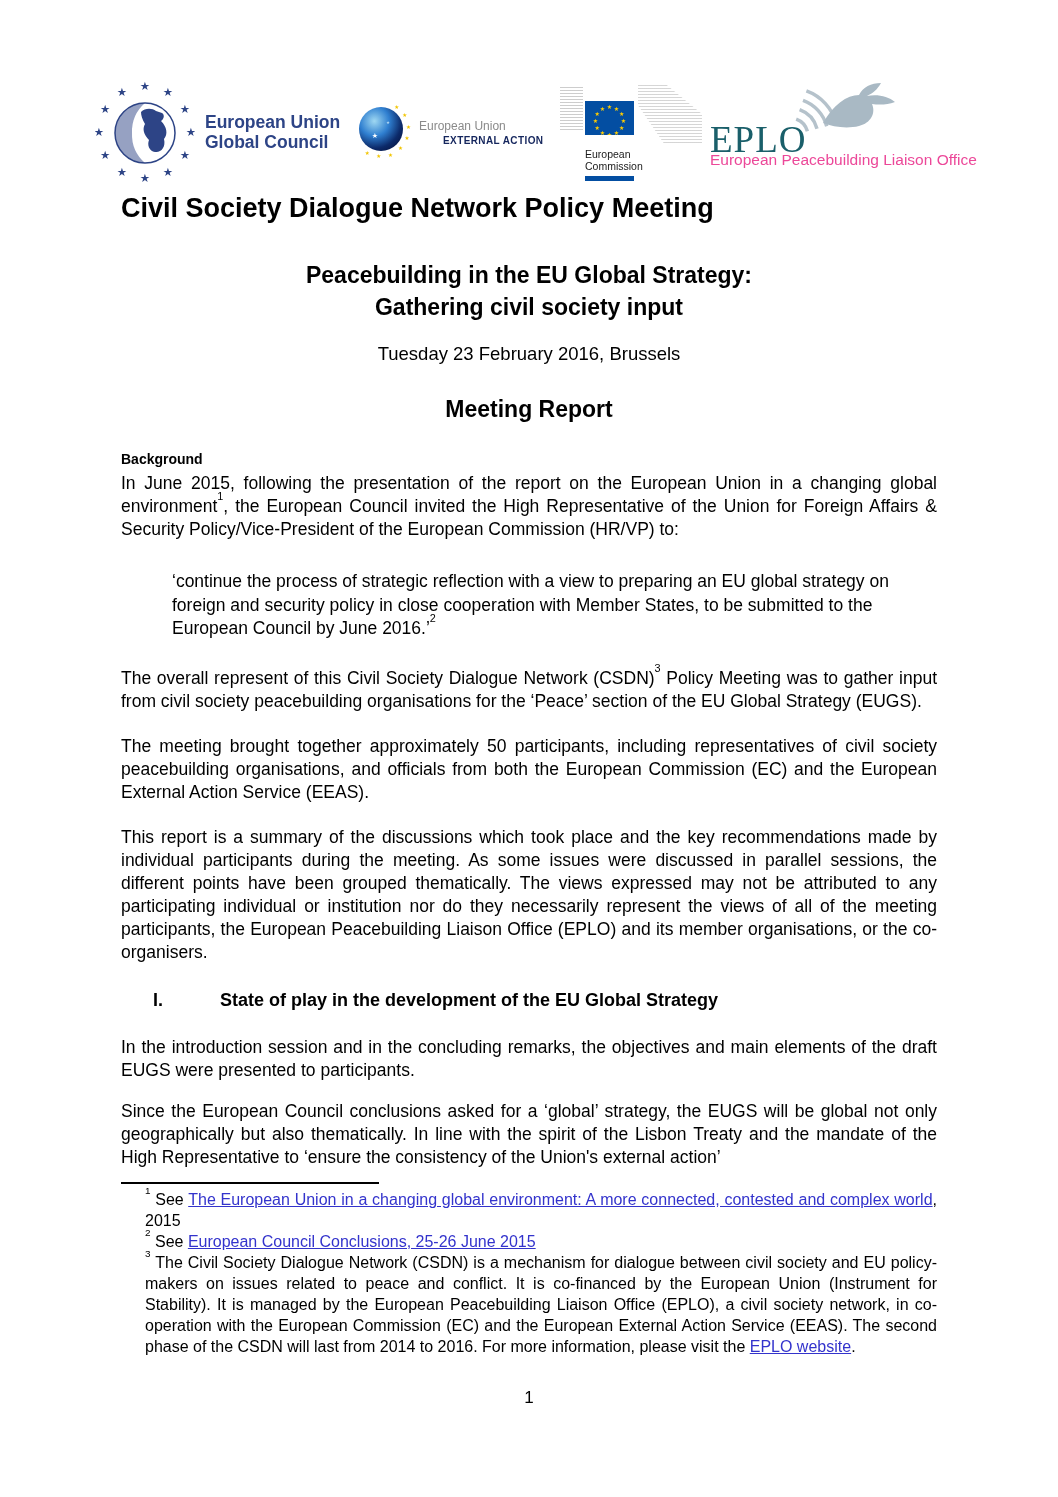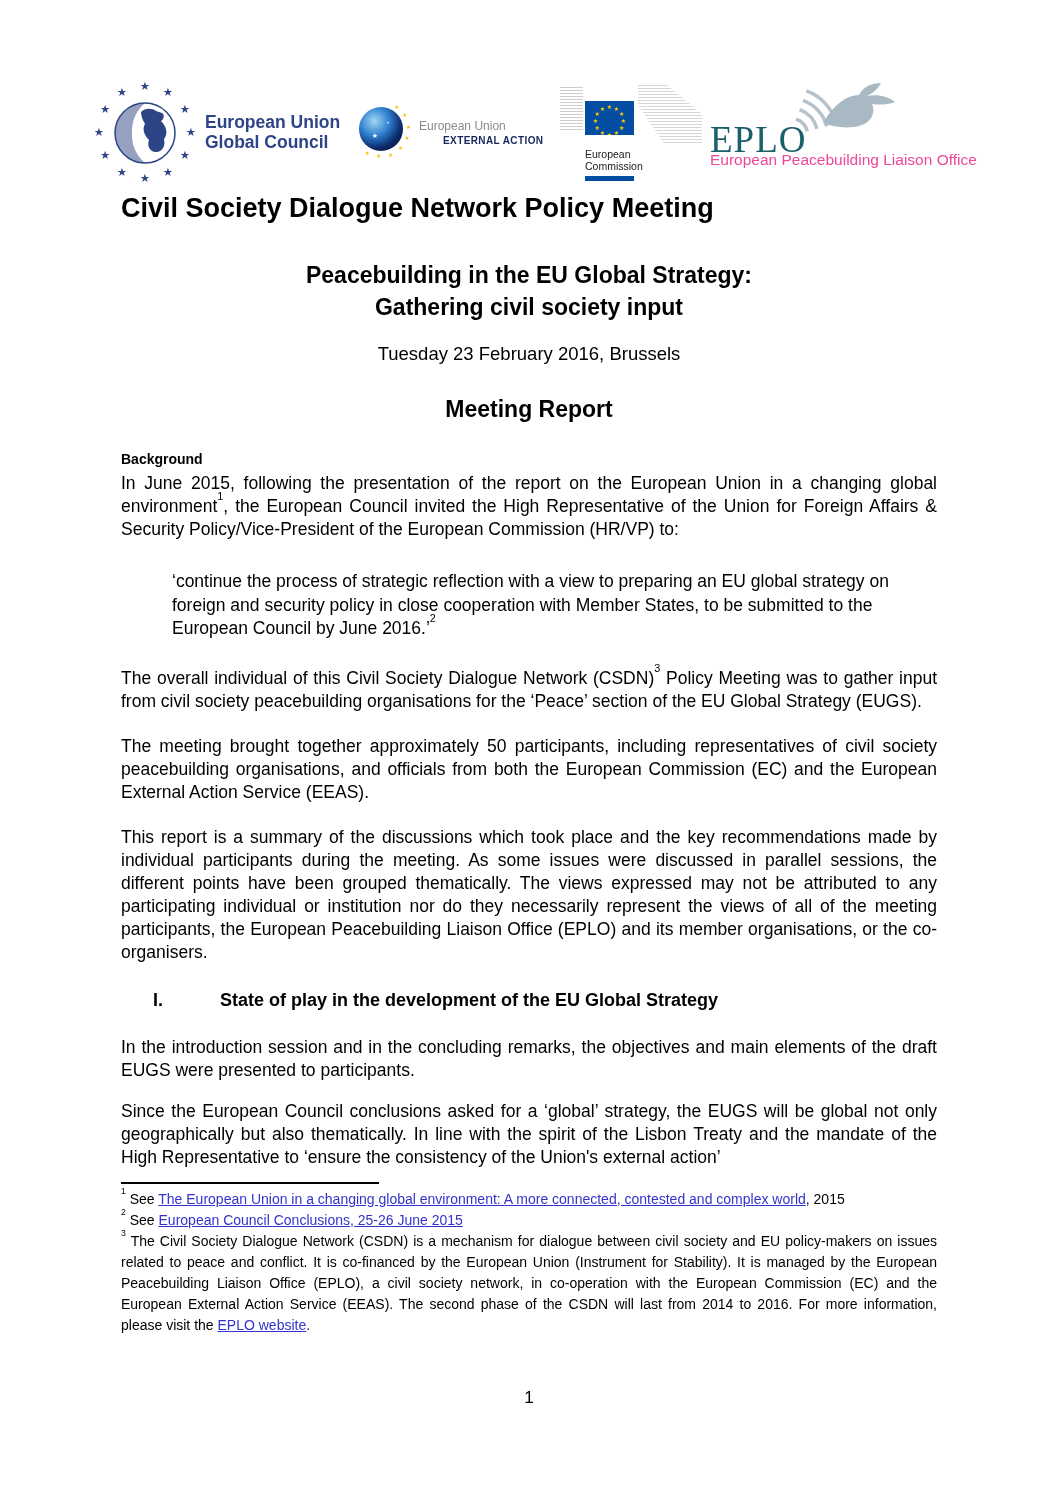"The overall individual of this" span { text: individual -> represent }
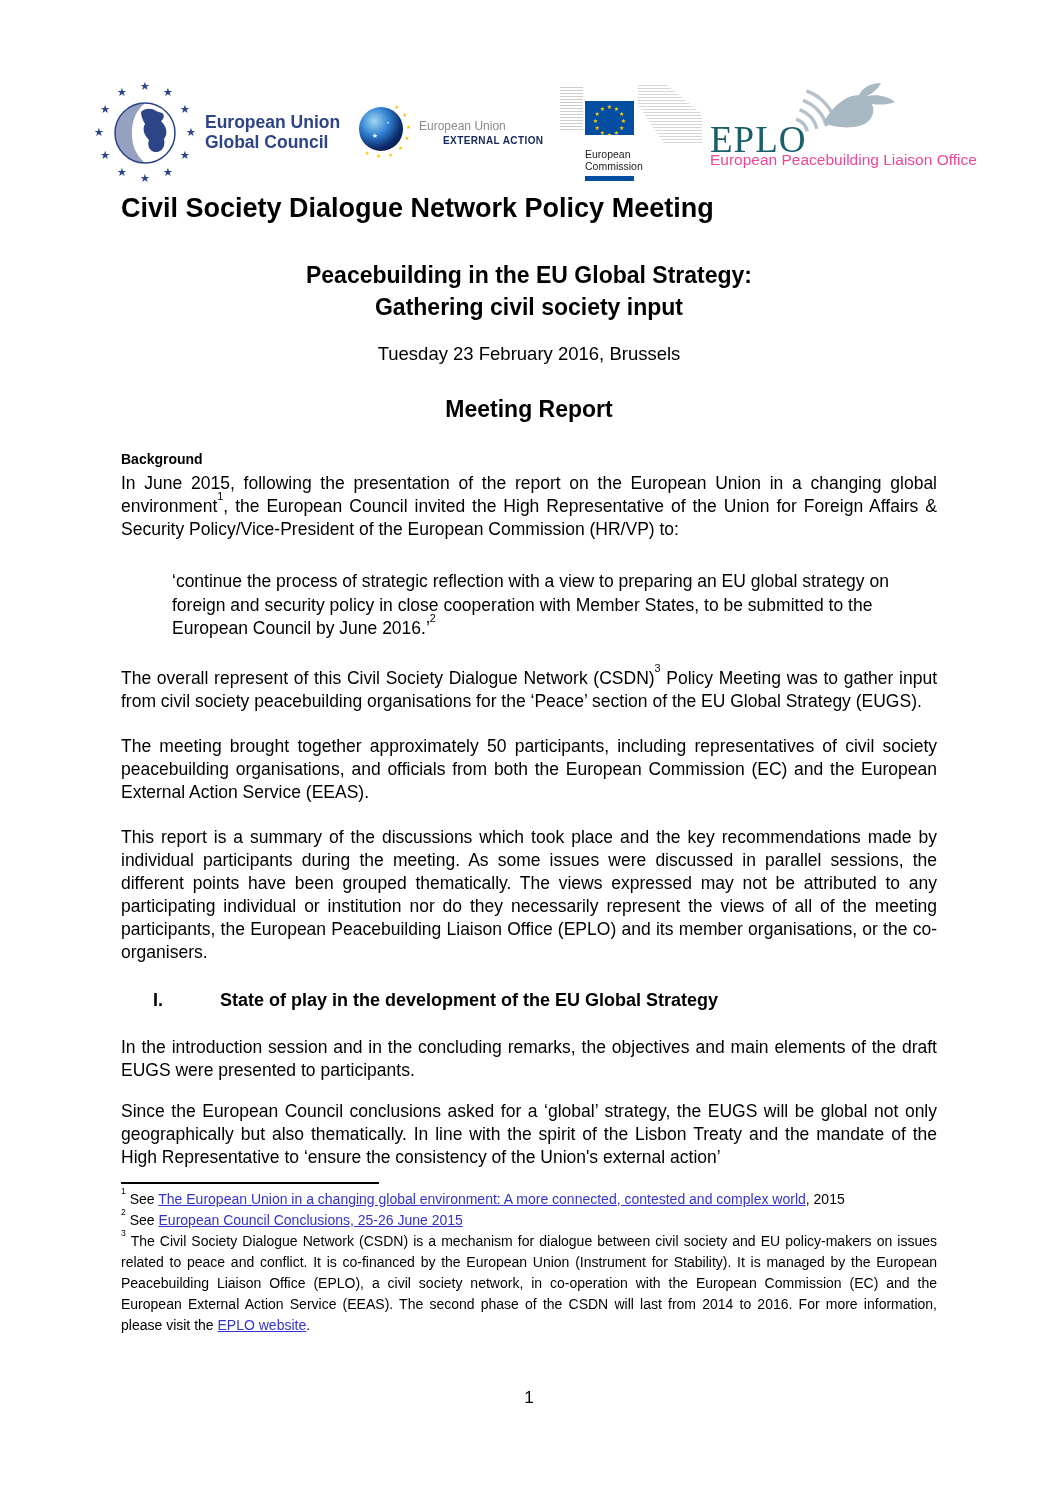"1 See The European Union" .footnote { font-size: 14px -> 16px; margin-left: none -> 24px }
